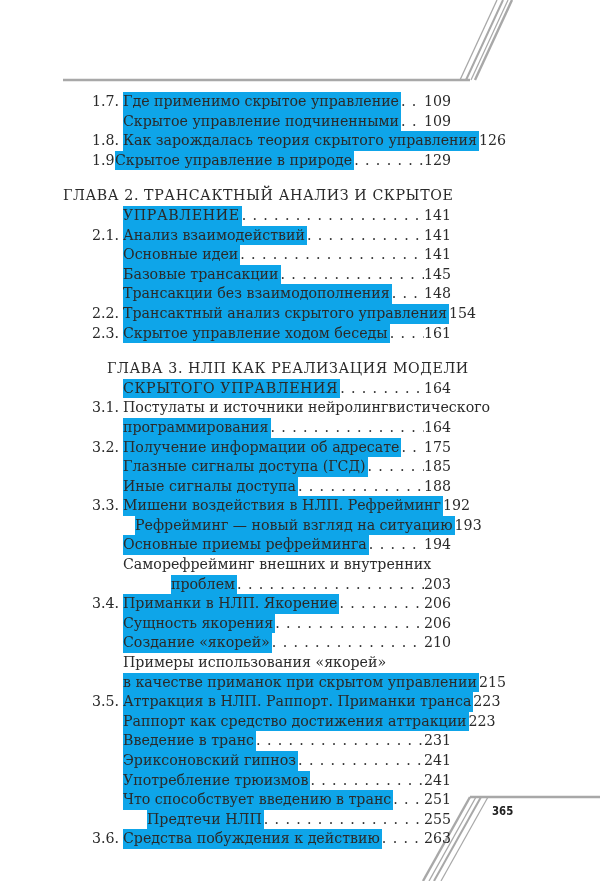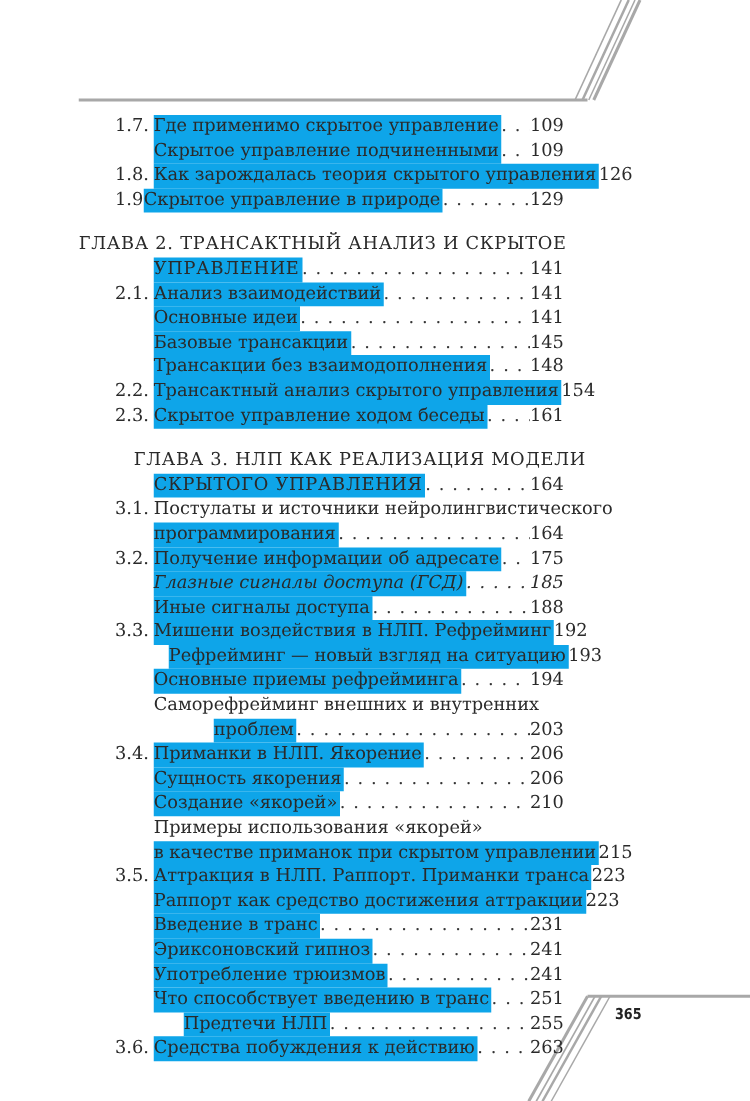"Глазные сигналы доступа (ГСД)" div.line { font-style: italic -> none }
